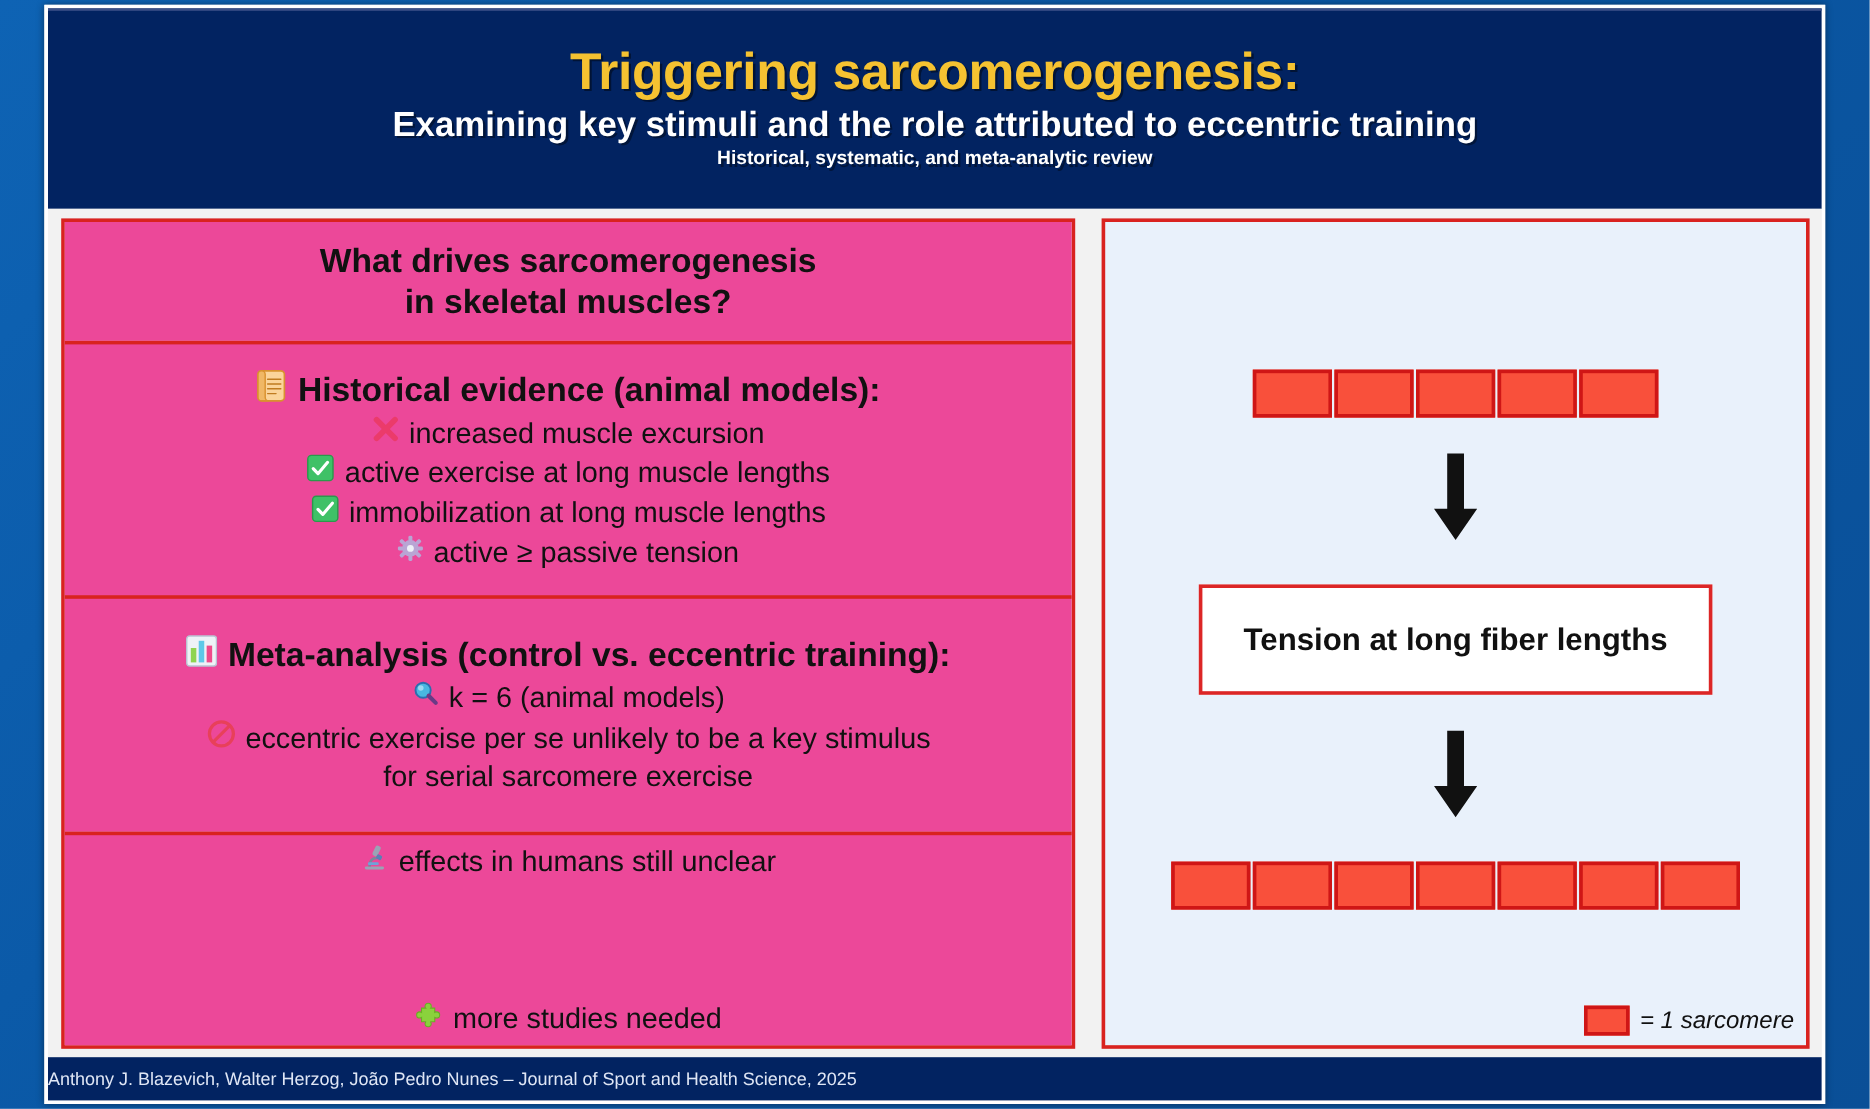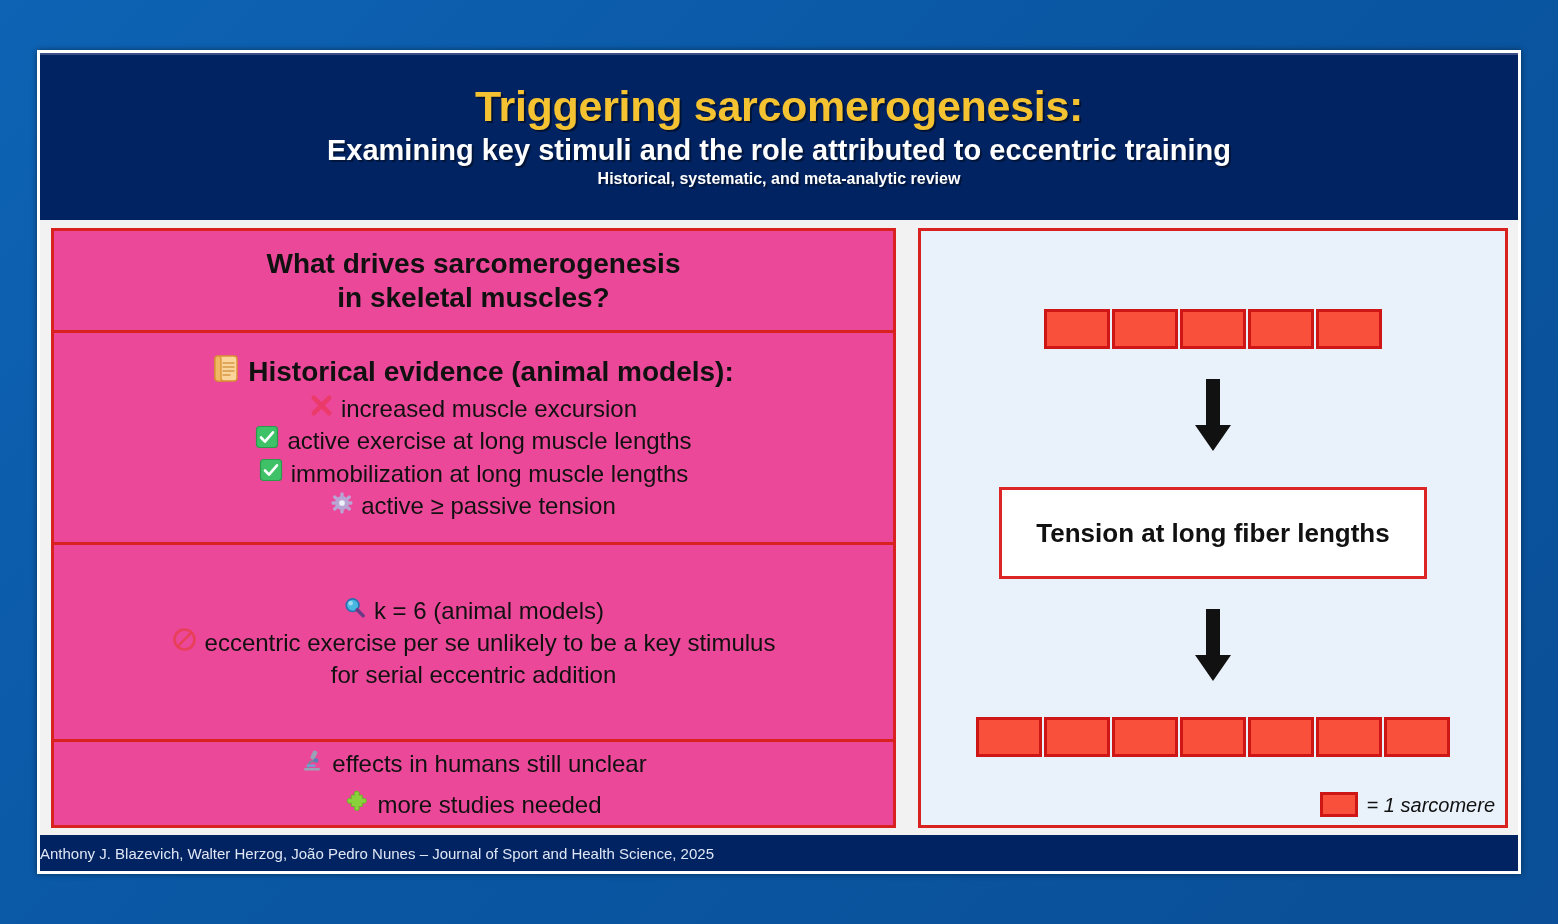"Triggering sarcomerogenesis:" #abstract-card { height: 824px -> 916px }
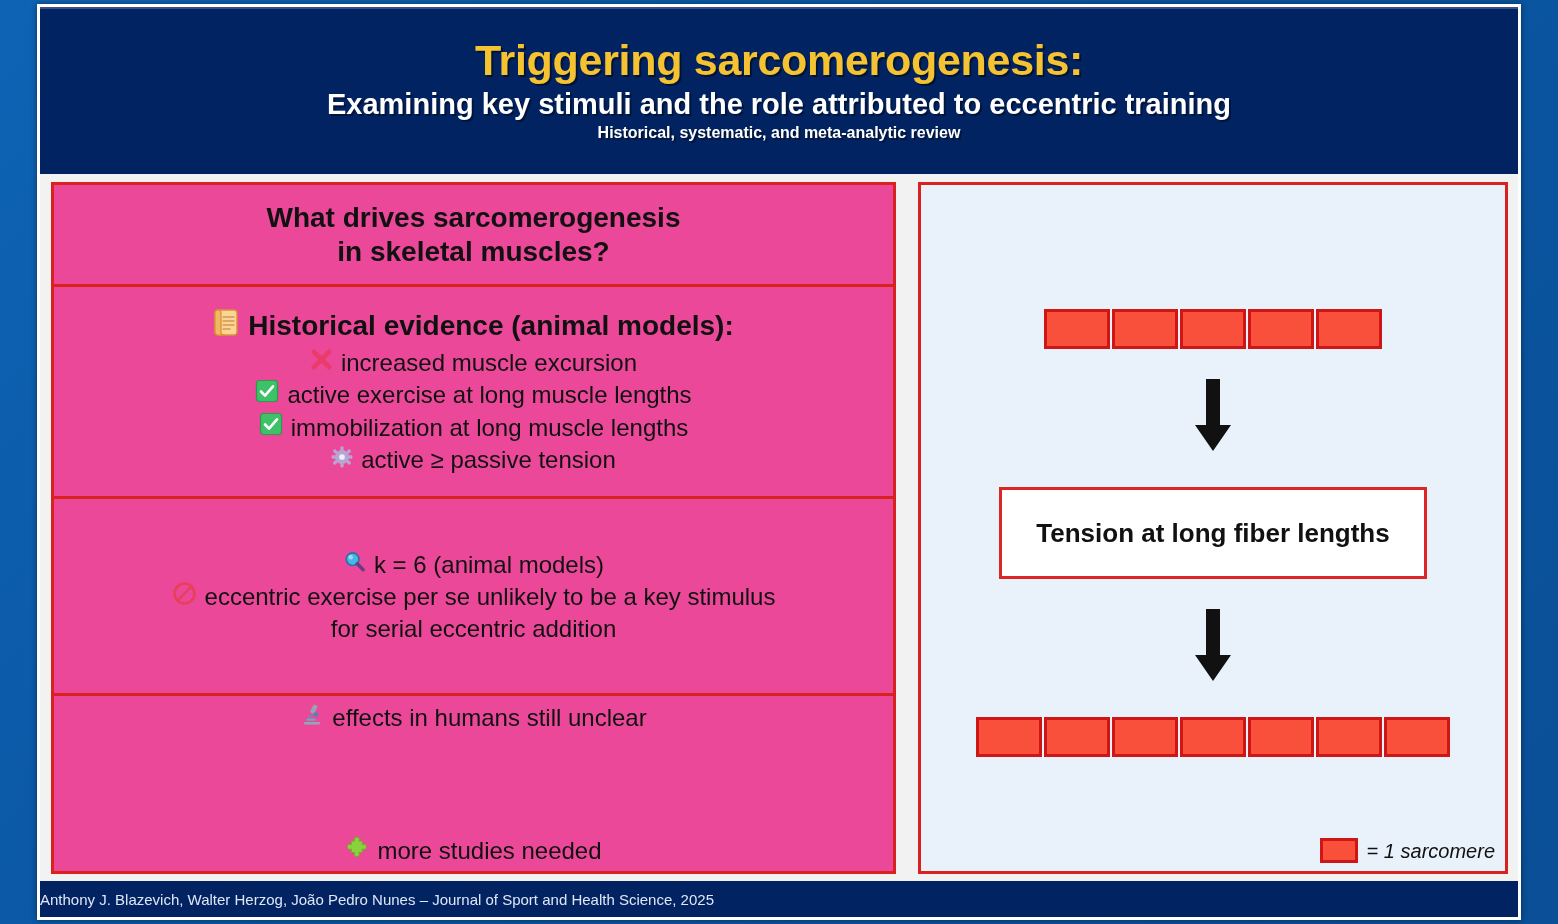"Meta-analysis (control vs. eccentric" div.section-heading { html: none -> <div> <span> <svg> <rect></rect> <rect></rect> <rect></rect> <rect></rect> </svg> </span> <span>Meta-analysis (control vs. eccentric training):</span> </div> }
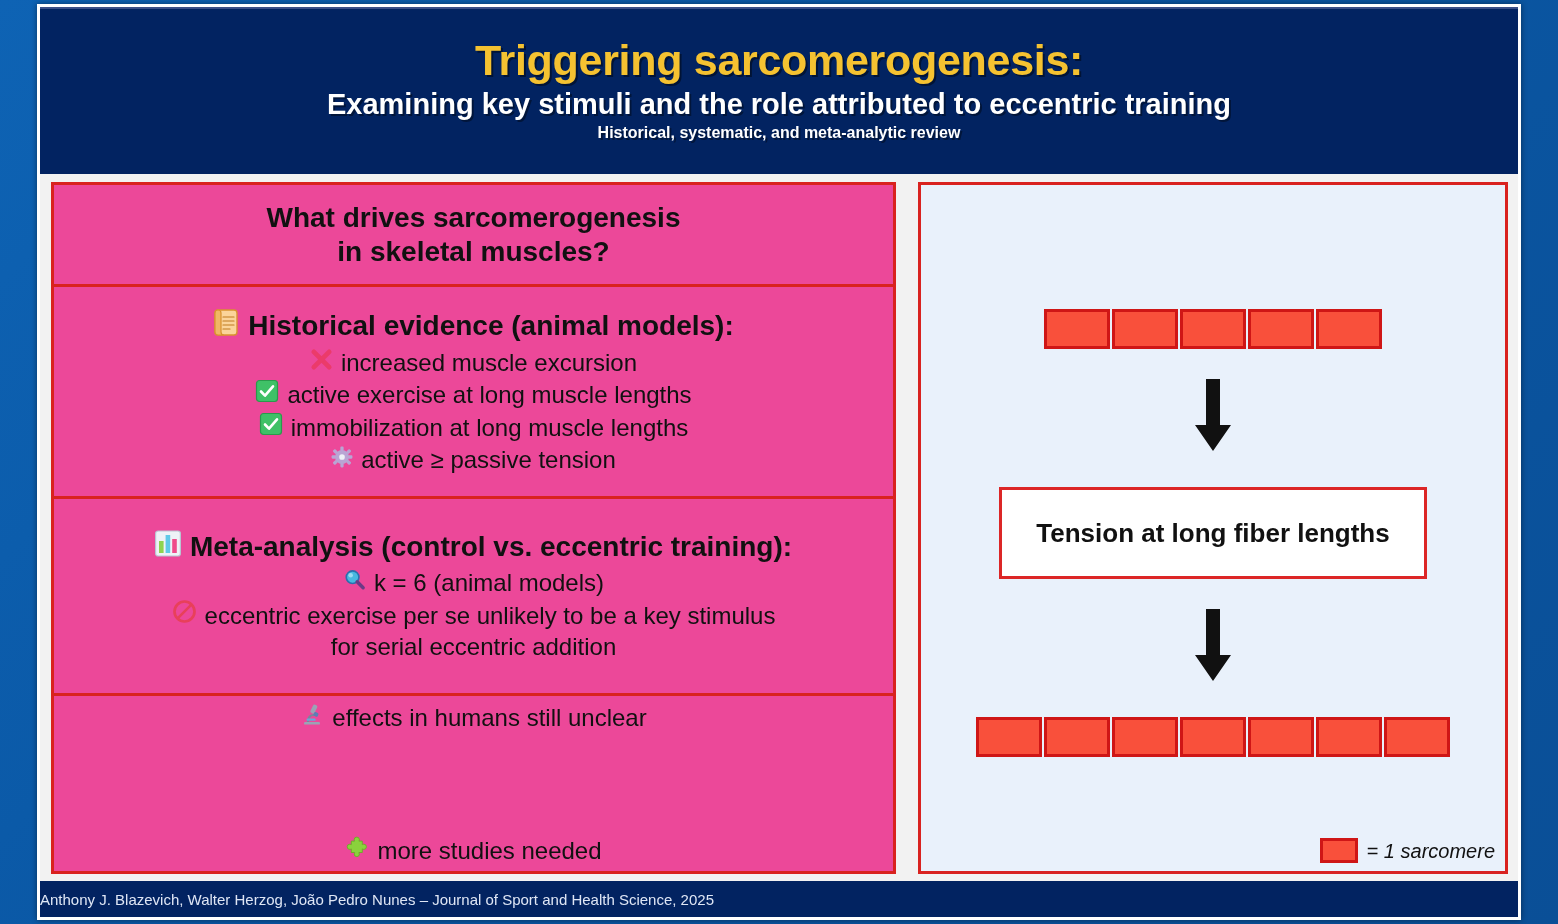"for serial eccentric addition" div.plain-line { text: eccentric addition -> sarcomere exercise }
